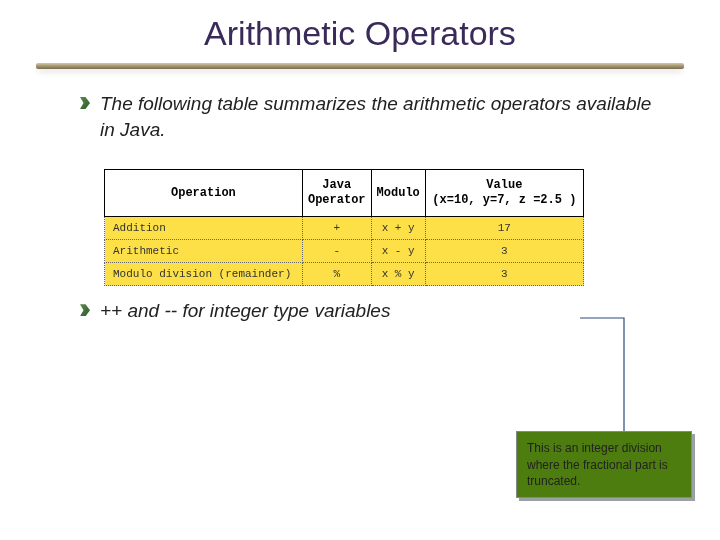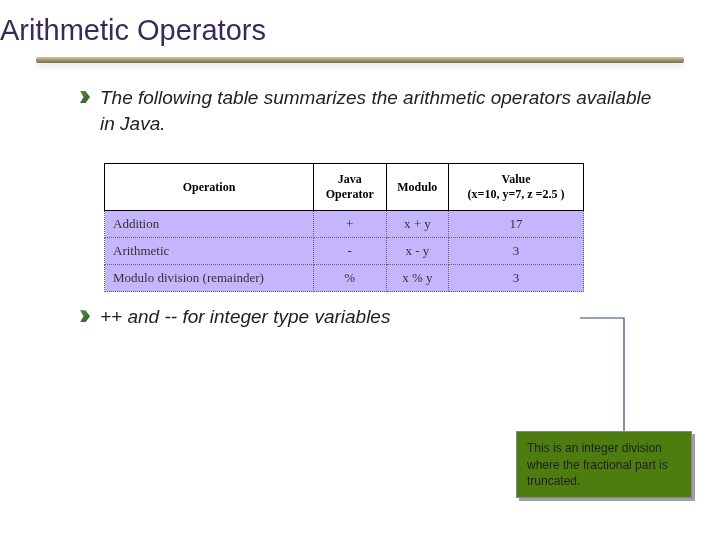"Arithmetic Operators" .title { font-size: 29px -> 34px; text-align: none -> center }
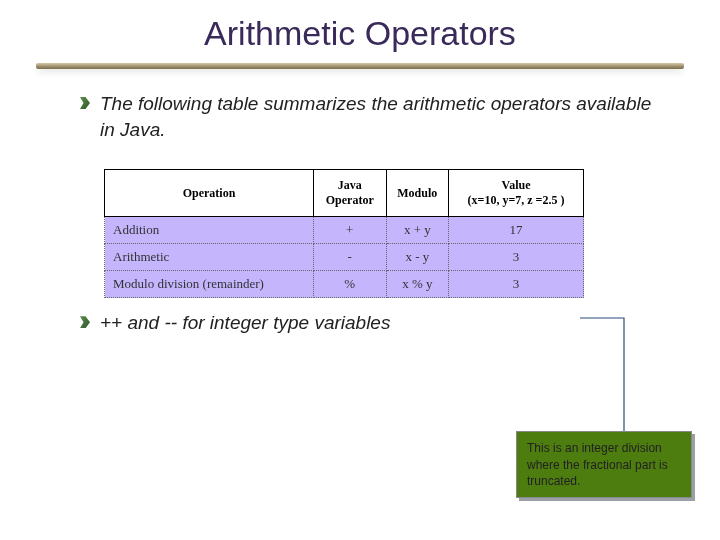"Operation" table { font-family: Liberation Serif, serif -> Liberation Mono, monospace }
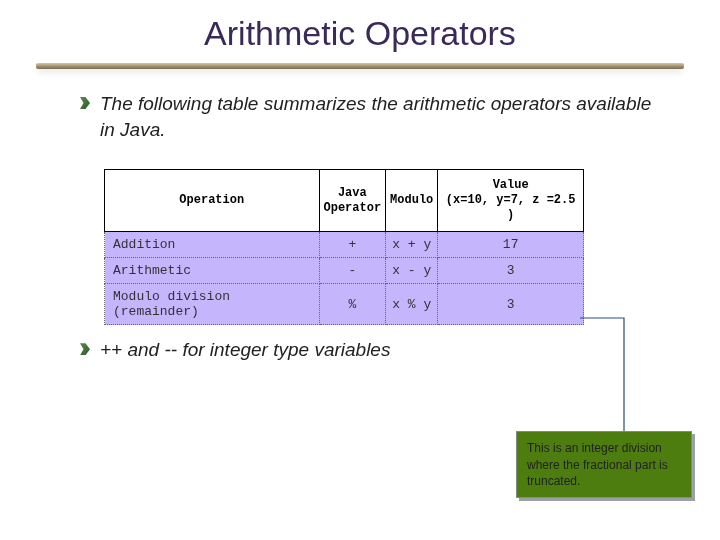"Addition" td { background: #c4b5fd -> #fde047; font-size: 13px -> 11px }
